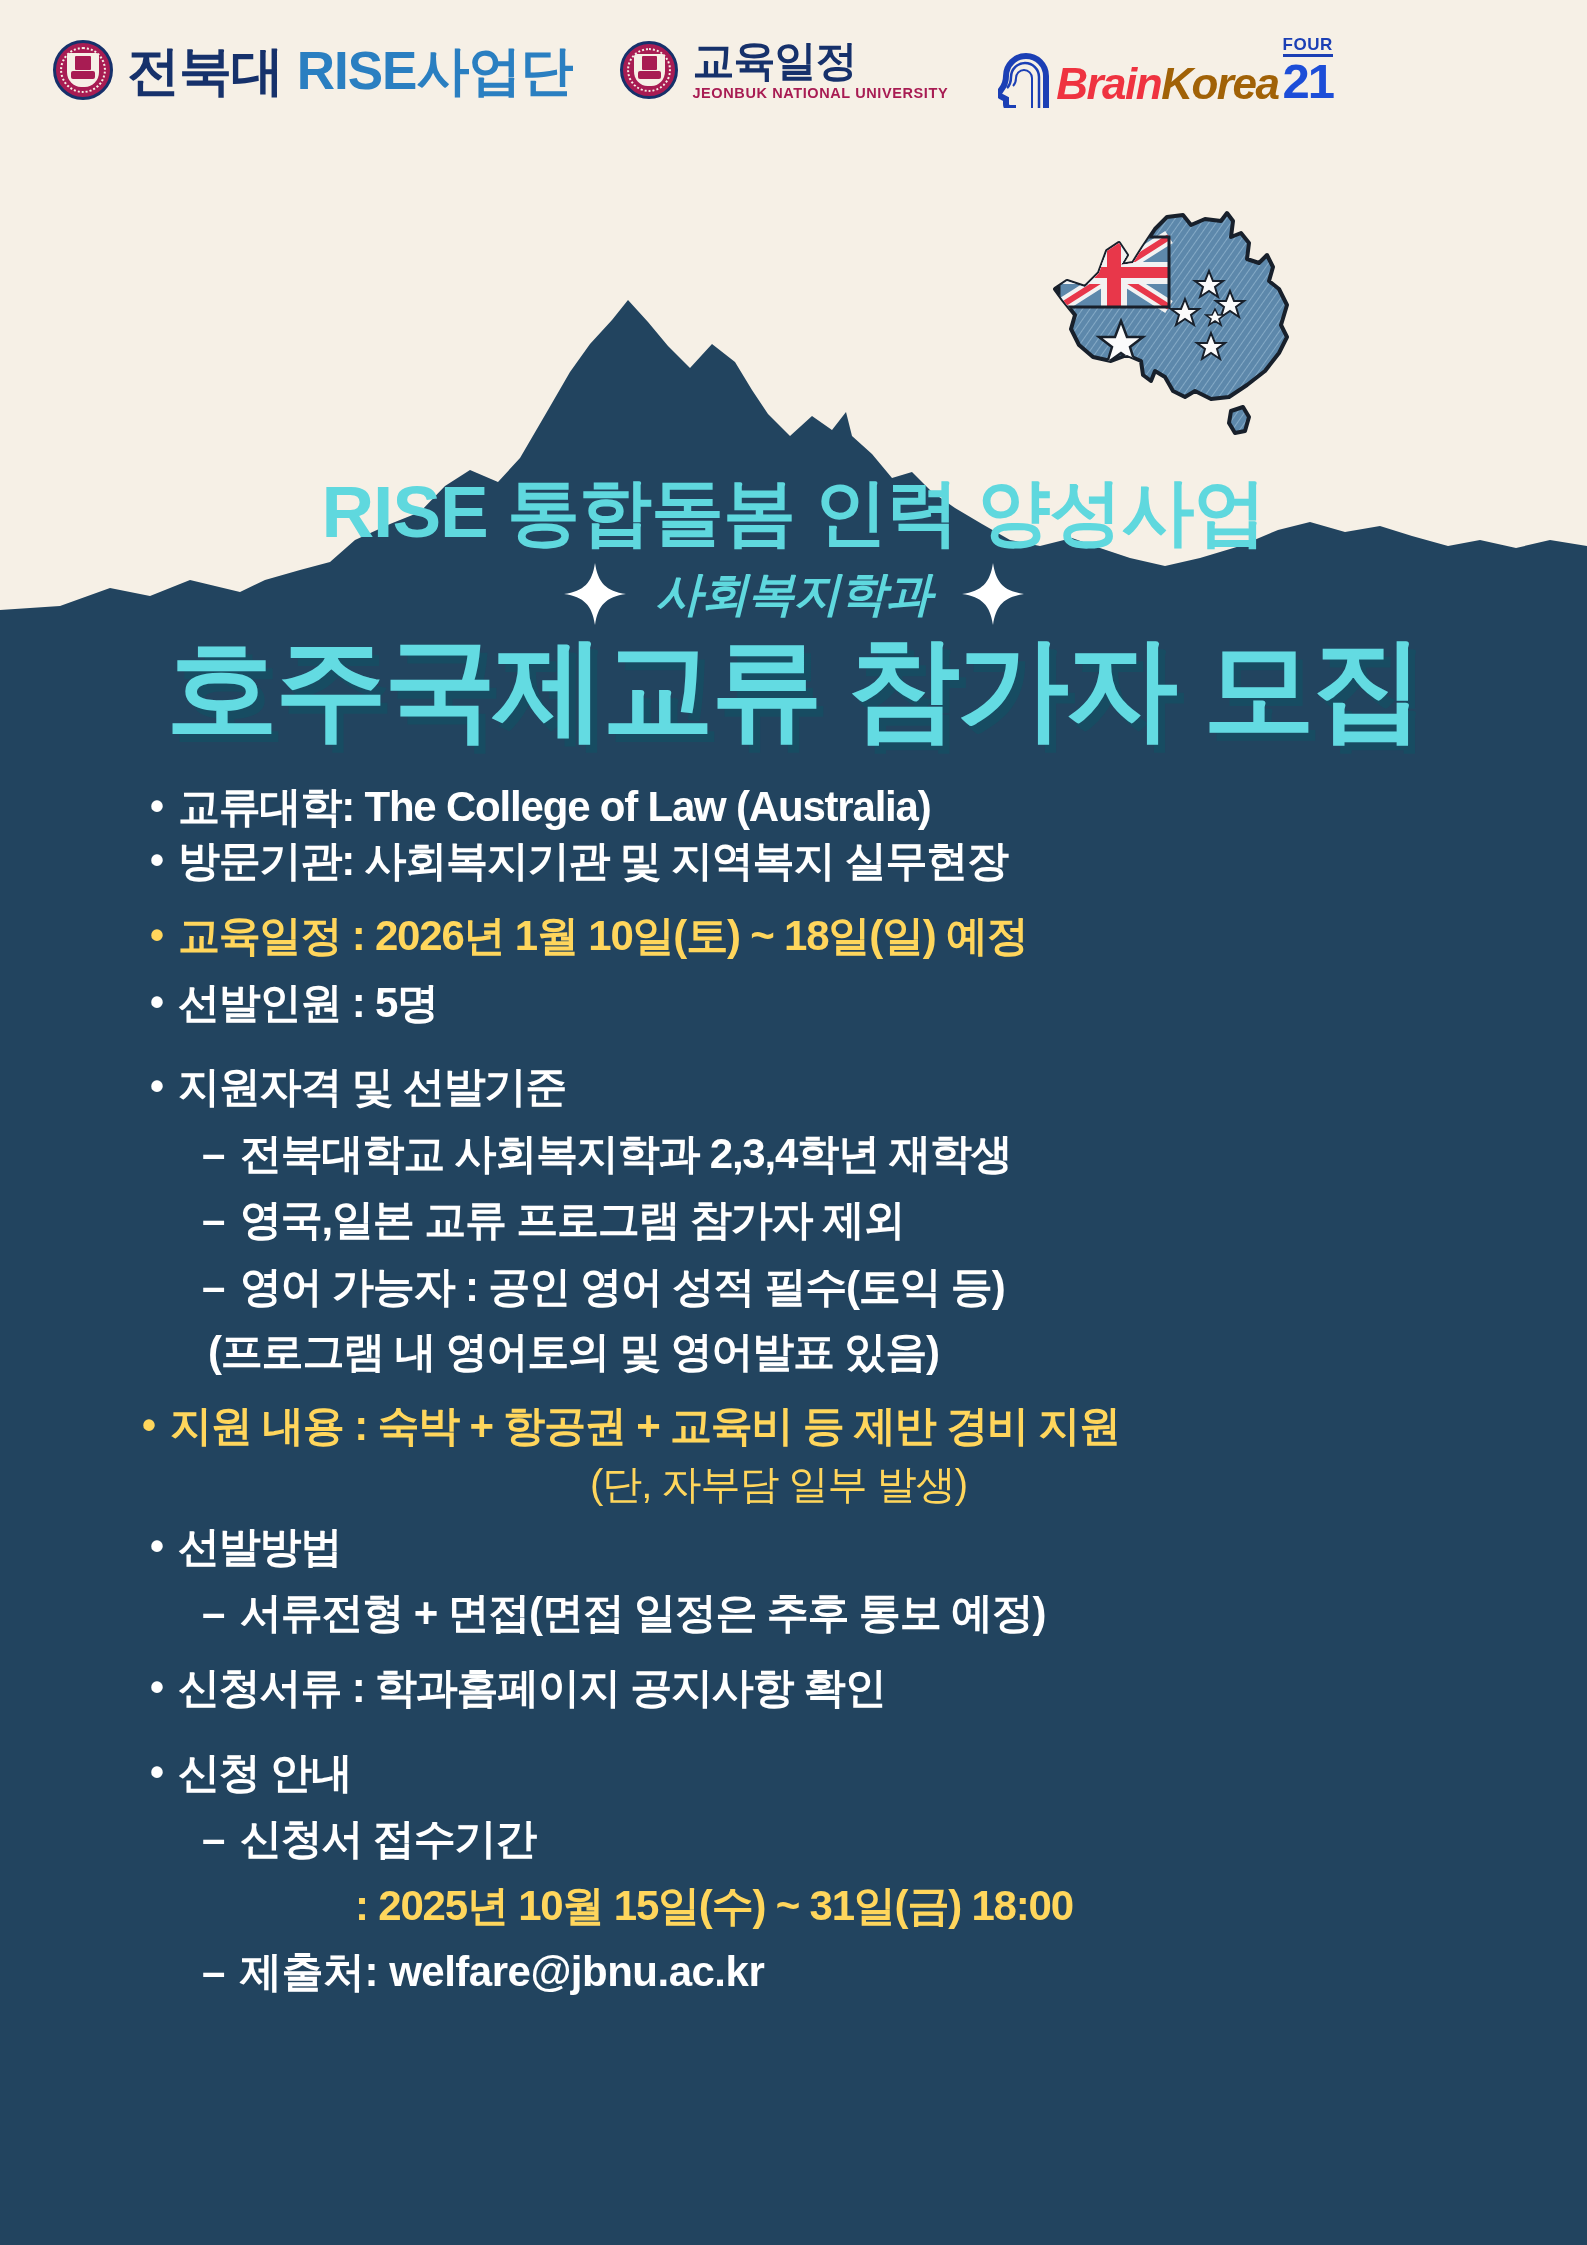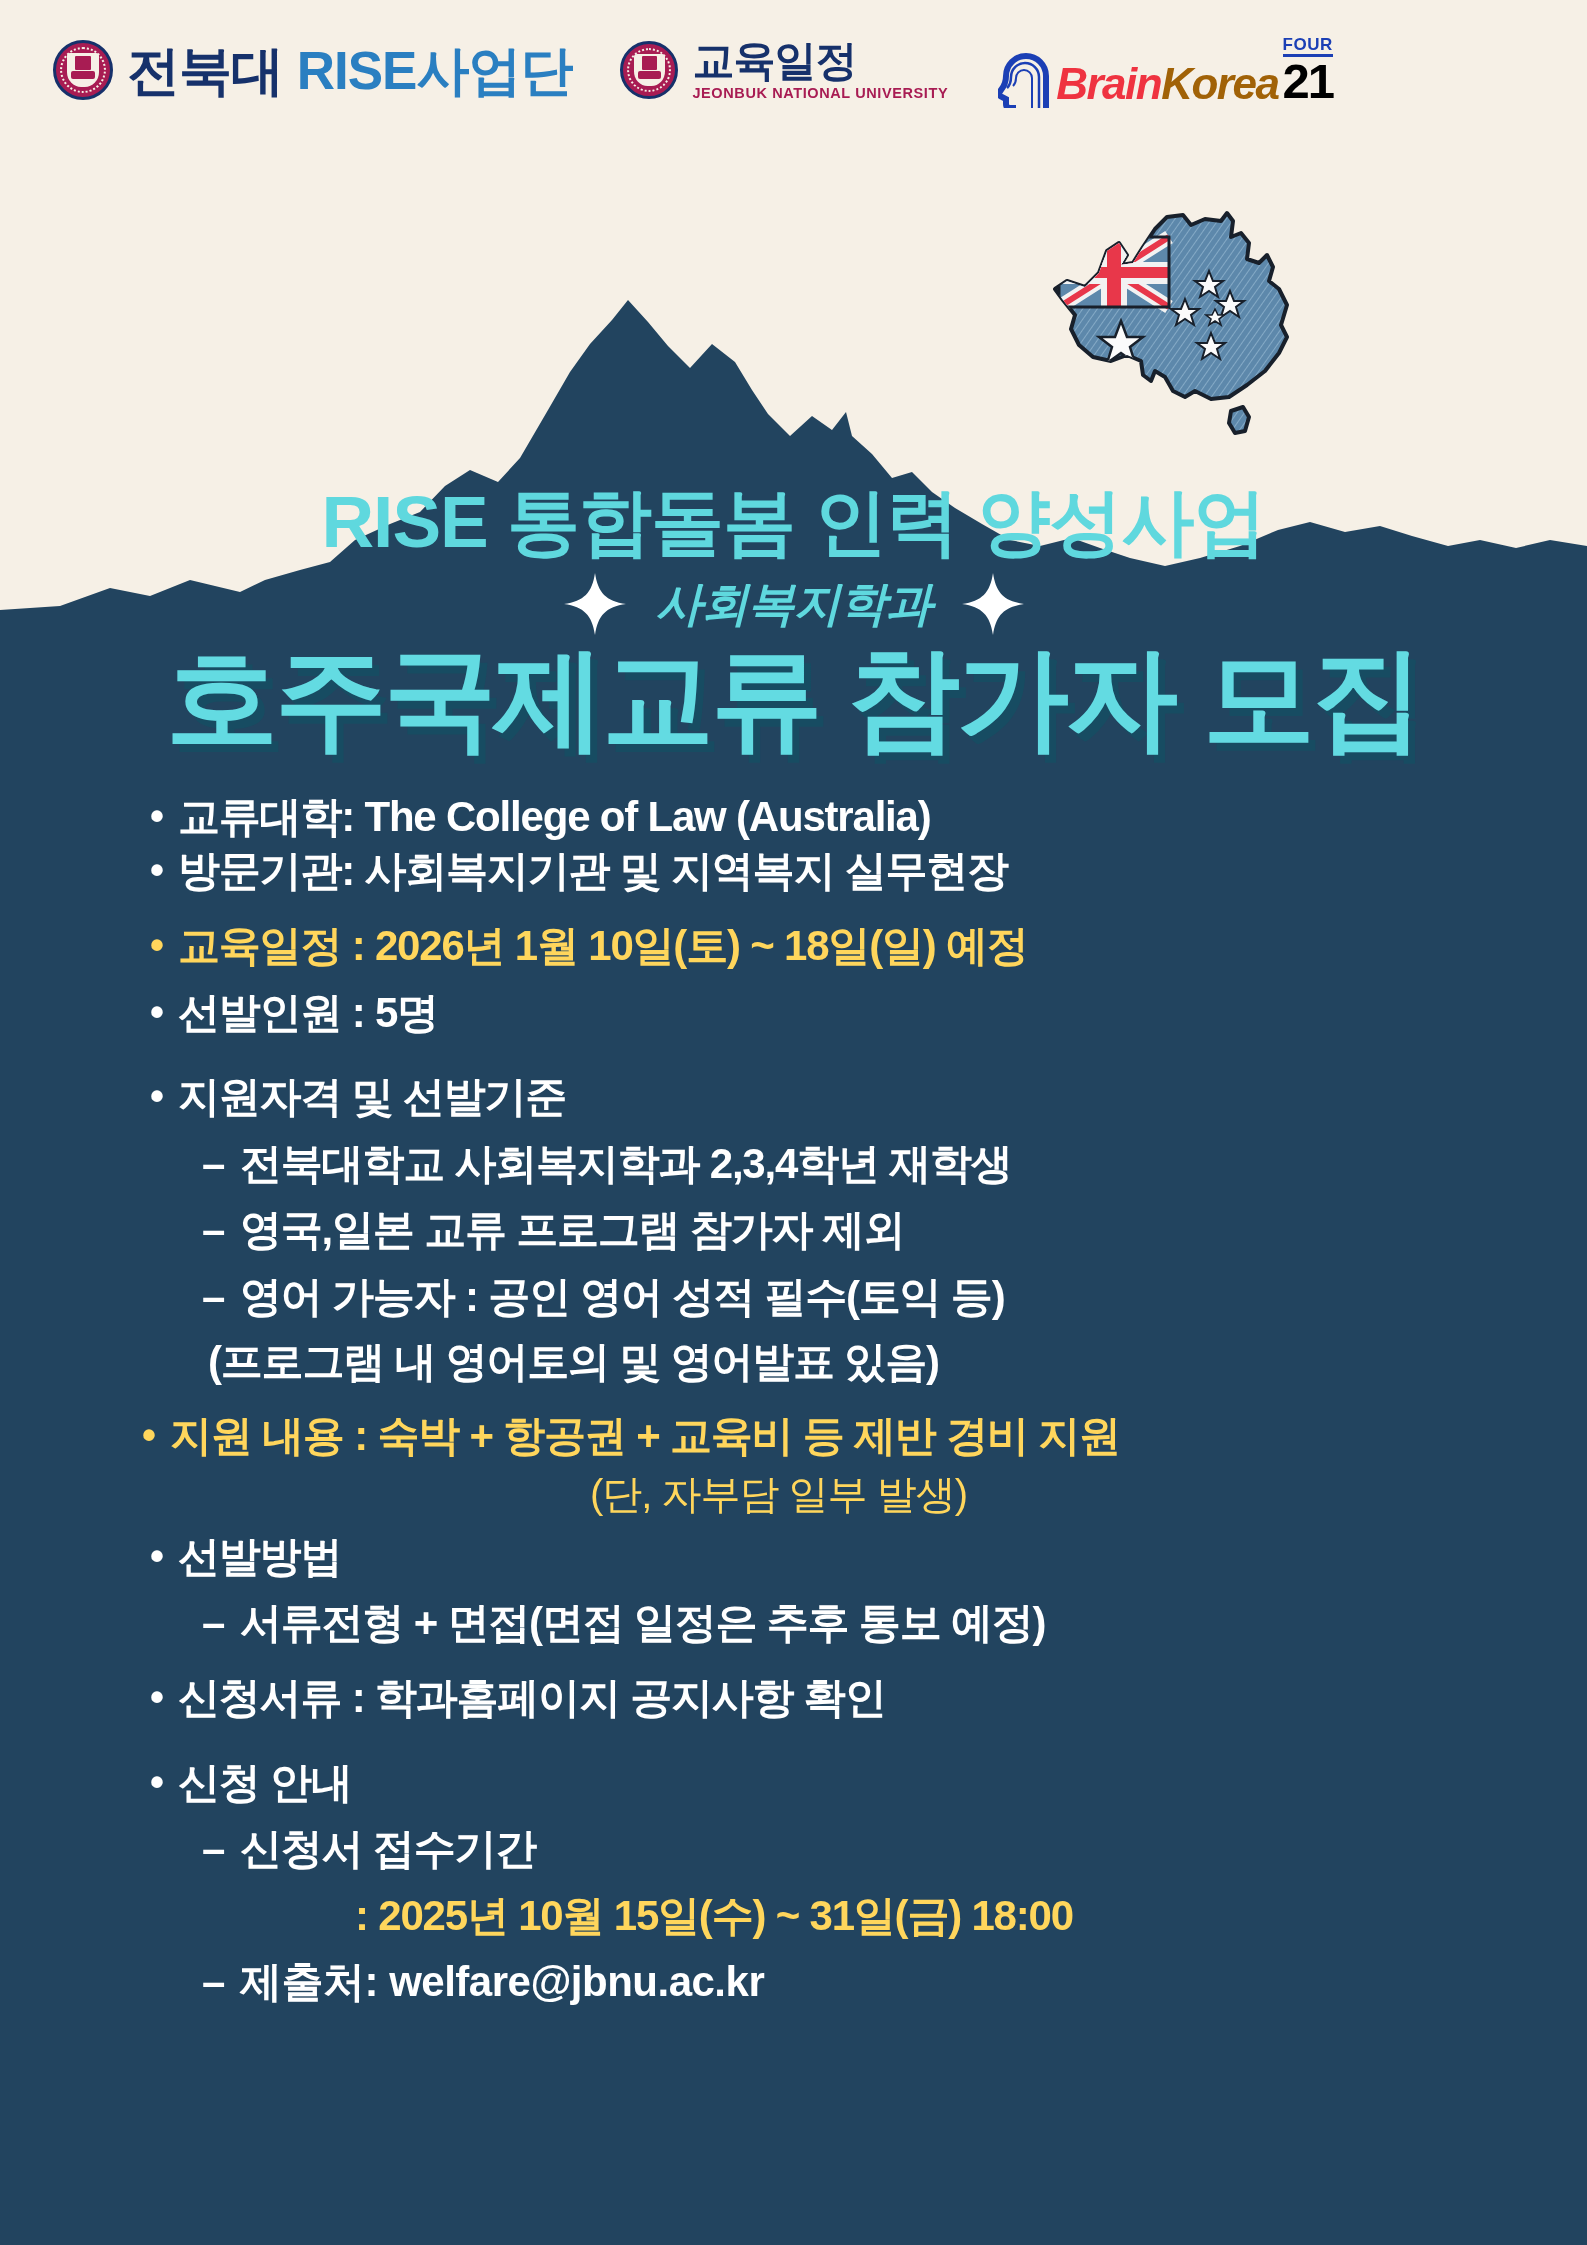"21" .bk-num { color: #000000 -> #1d4ed8 }
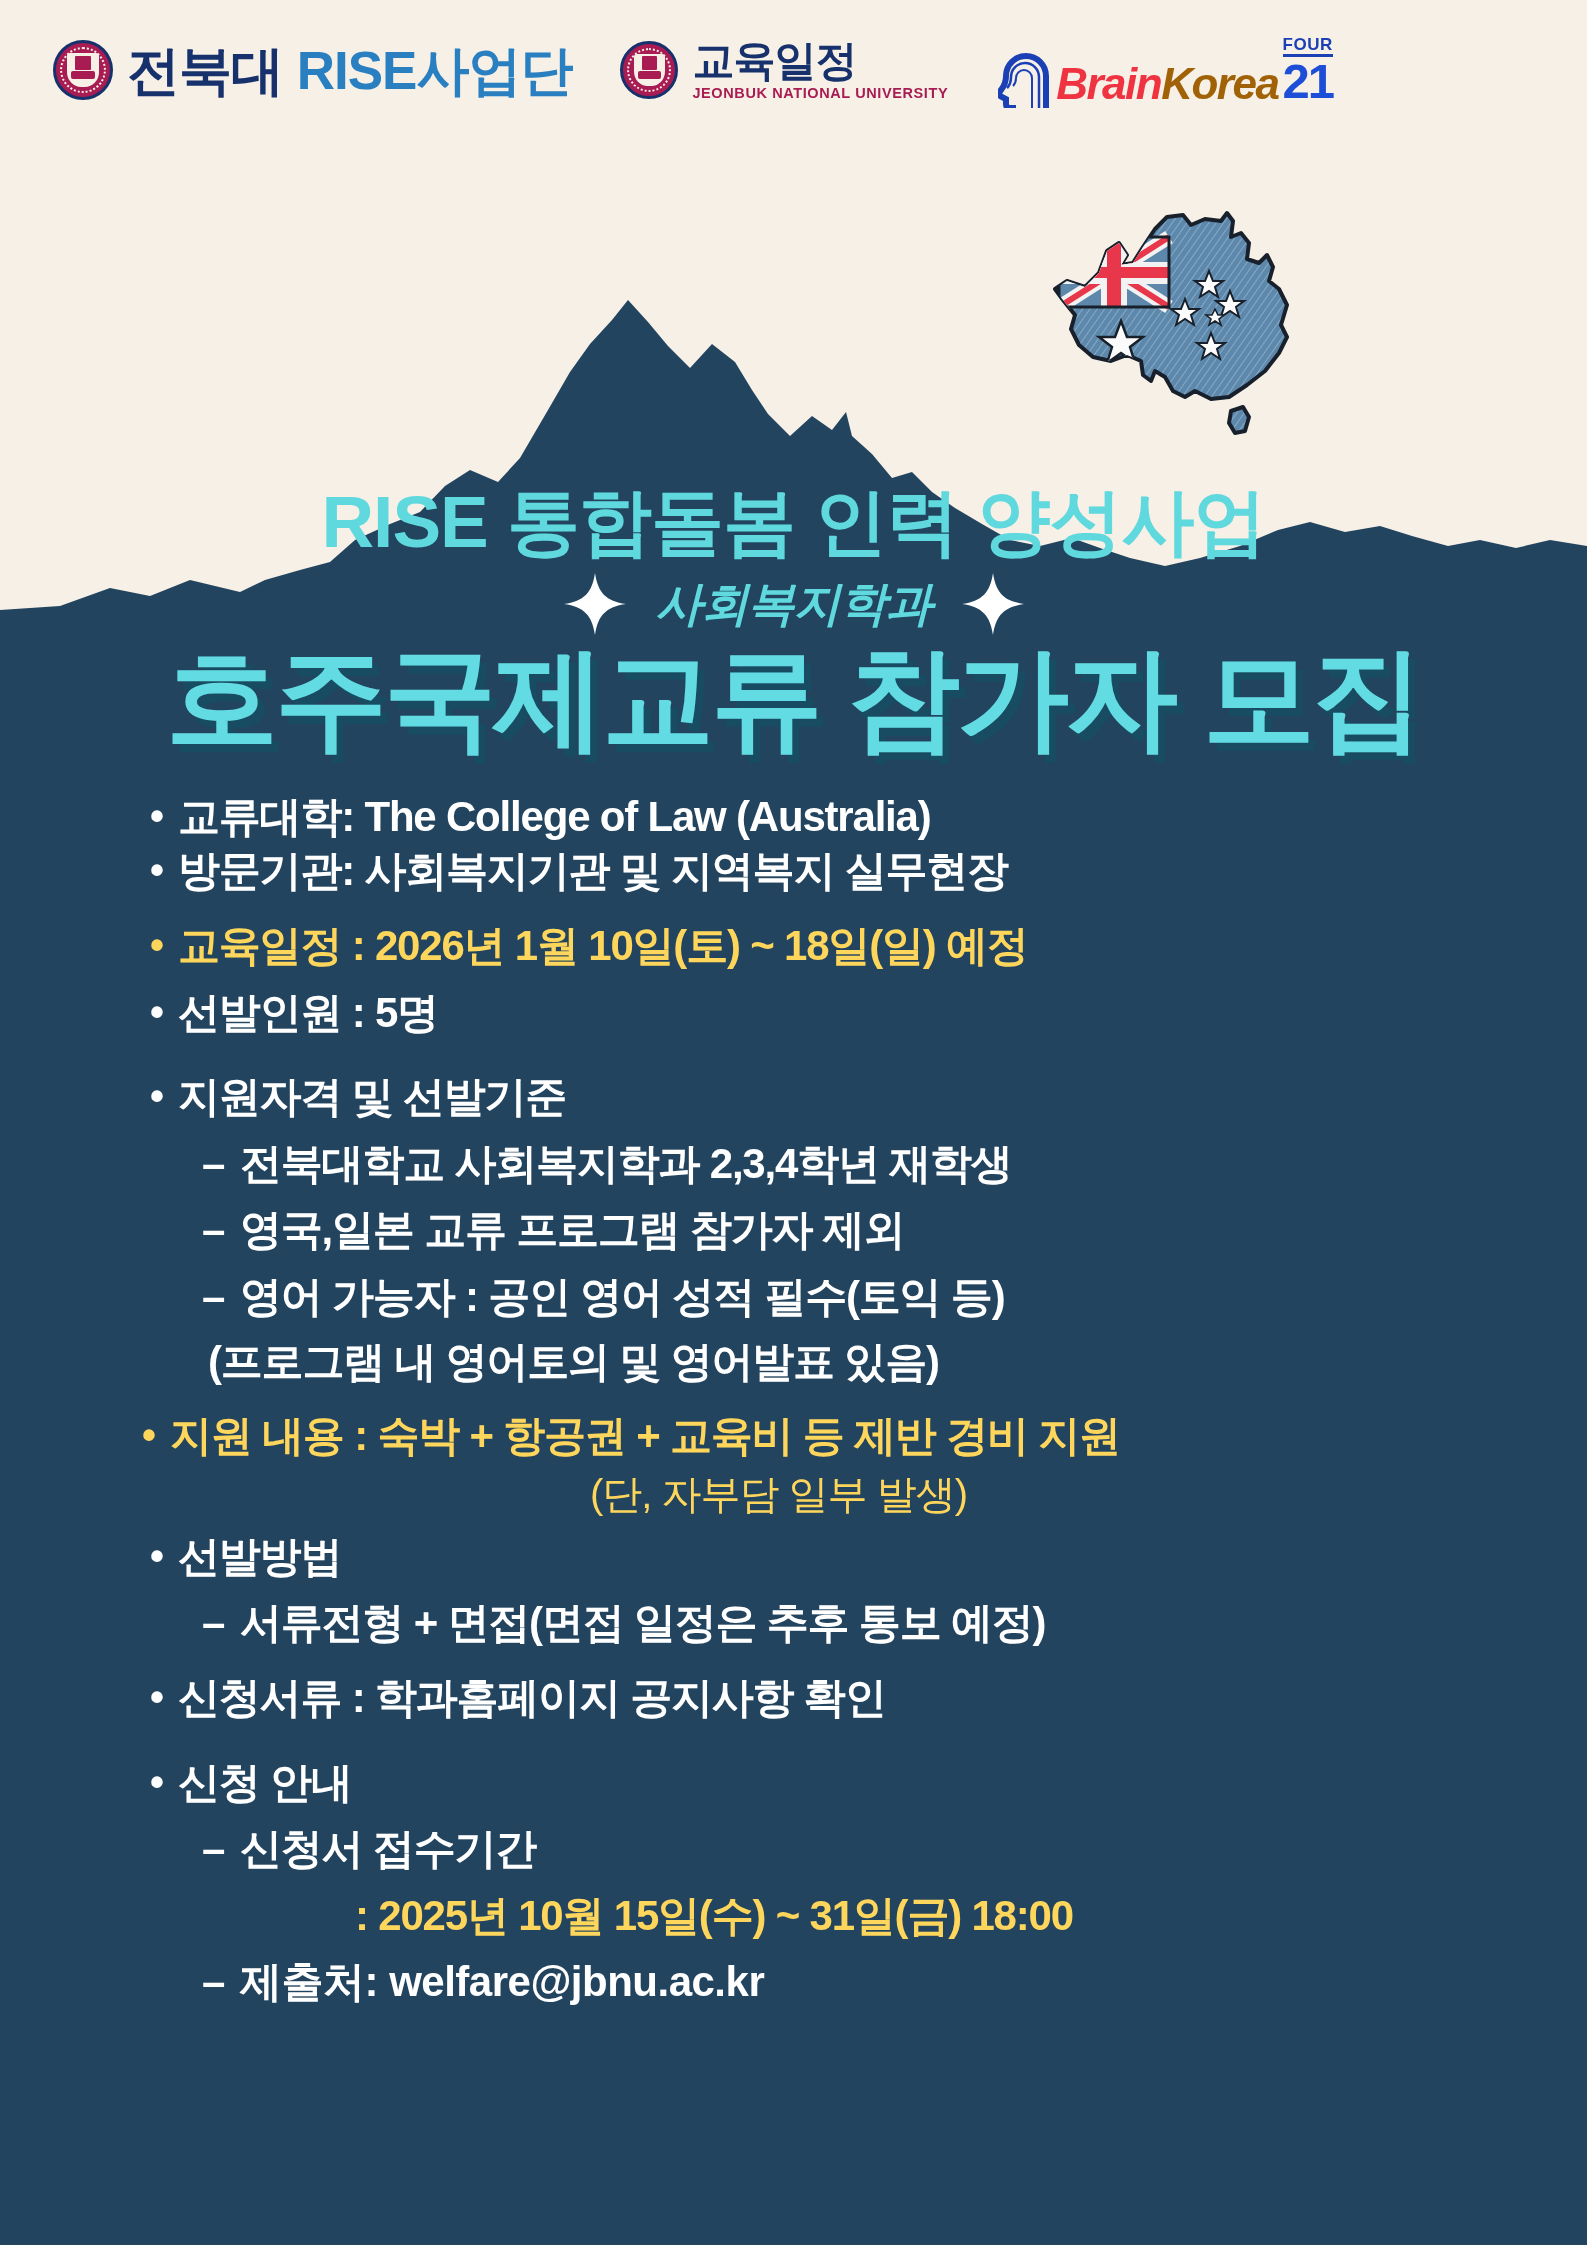"RISE 통합돌봄 인력 양성사업" .content { top: 484px -> 474px }
